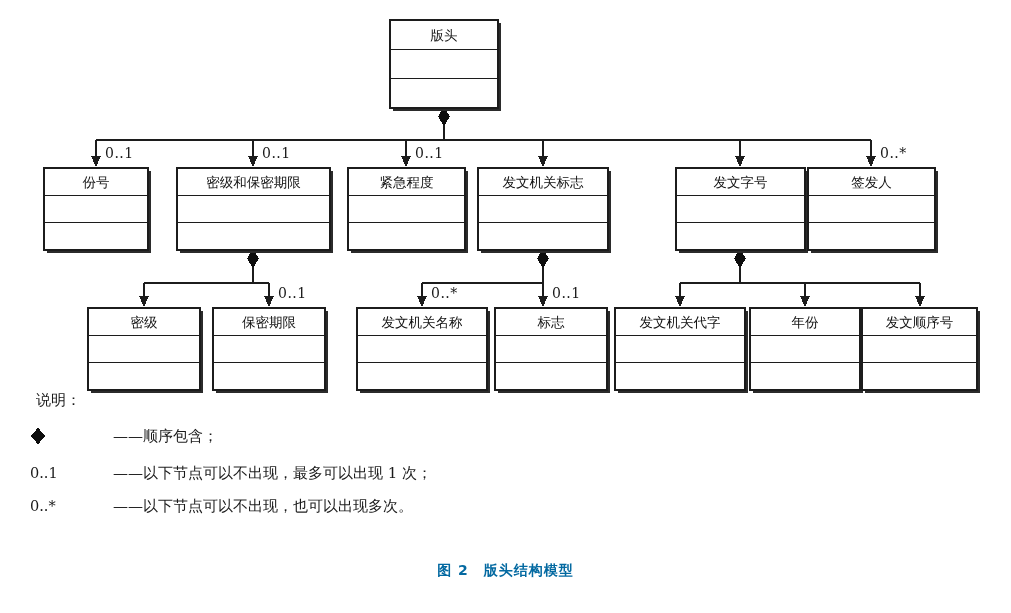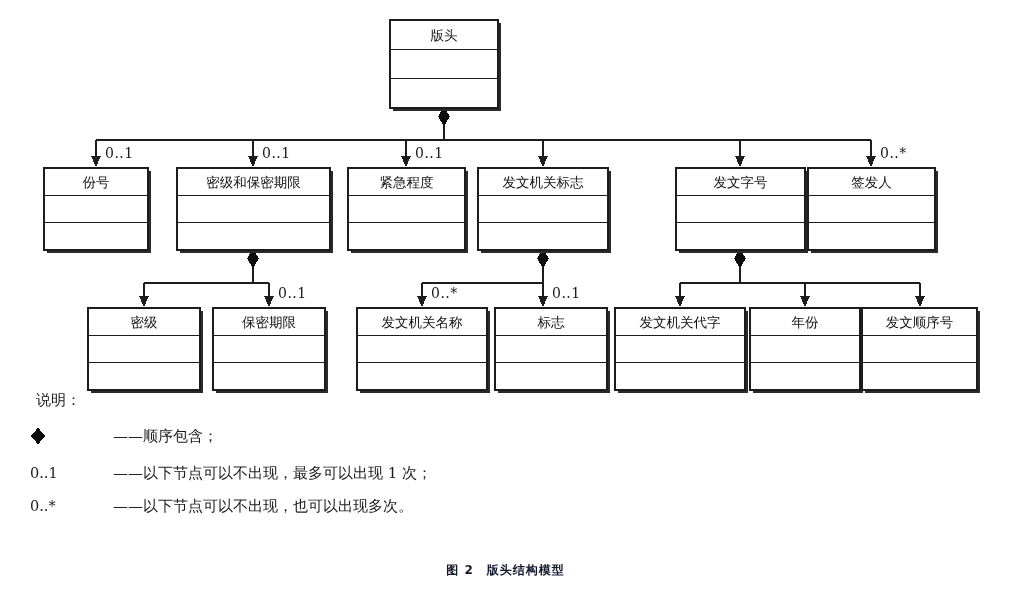"图 2 版头结构模型" .caption { color: #0f172a -> #0369a1; font-size: 12px -> 14px }
